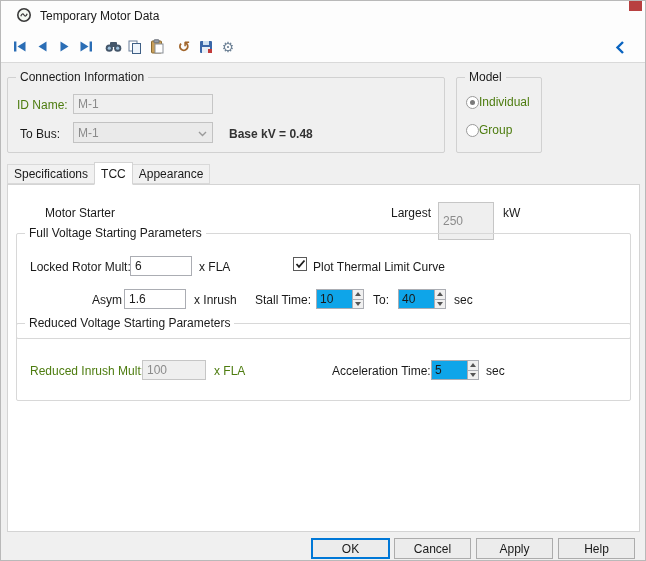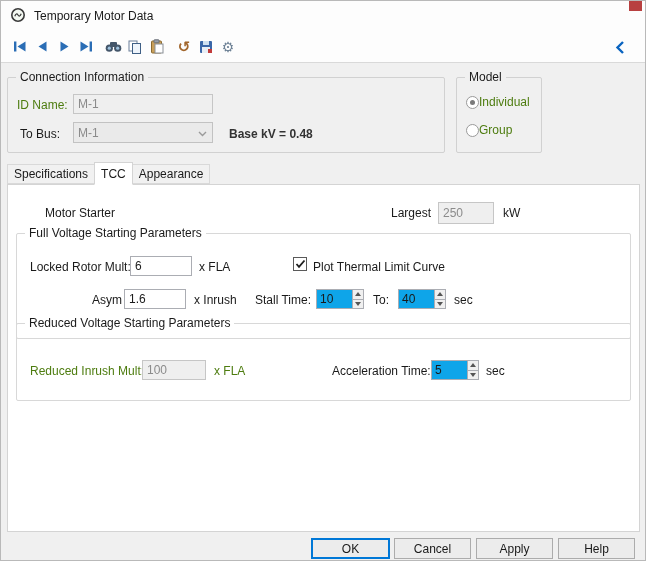"Temporary Motor Data" .titlebar { padding-left: 9px -> 15px }
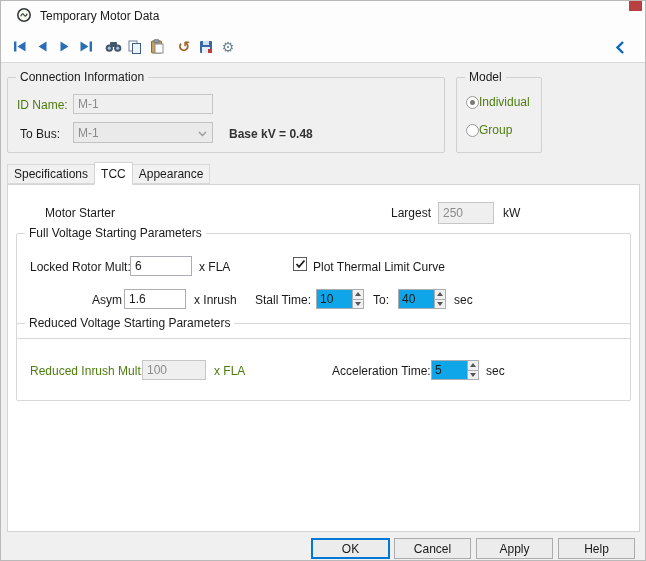"250" input.field { height: 22px -> 38px }
